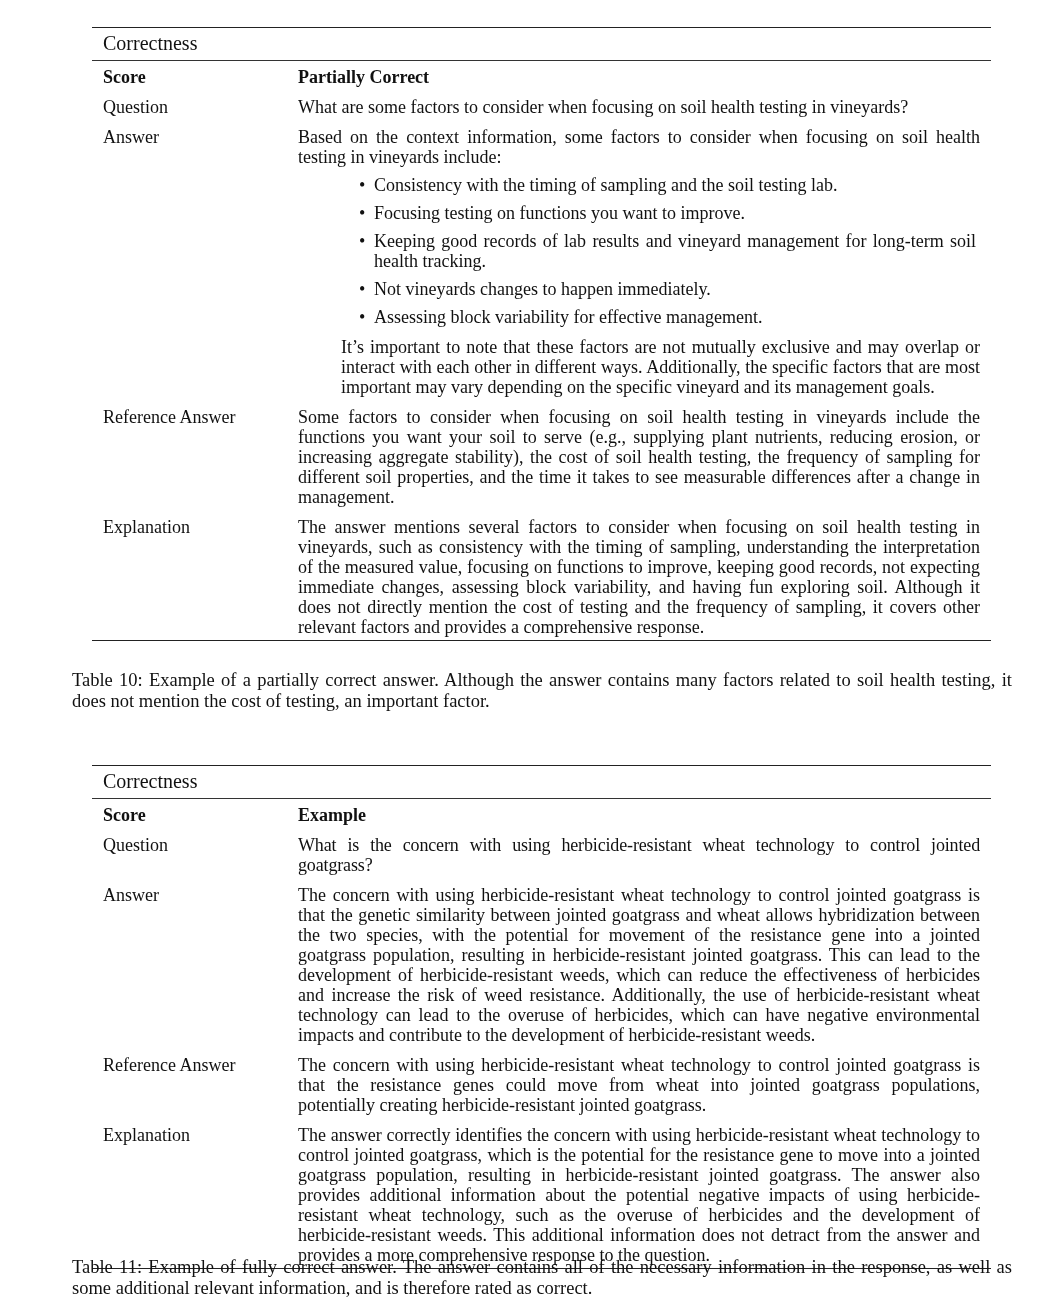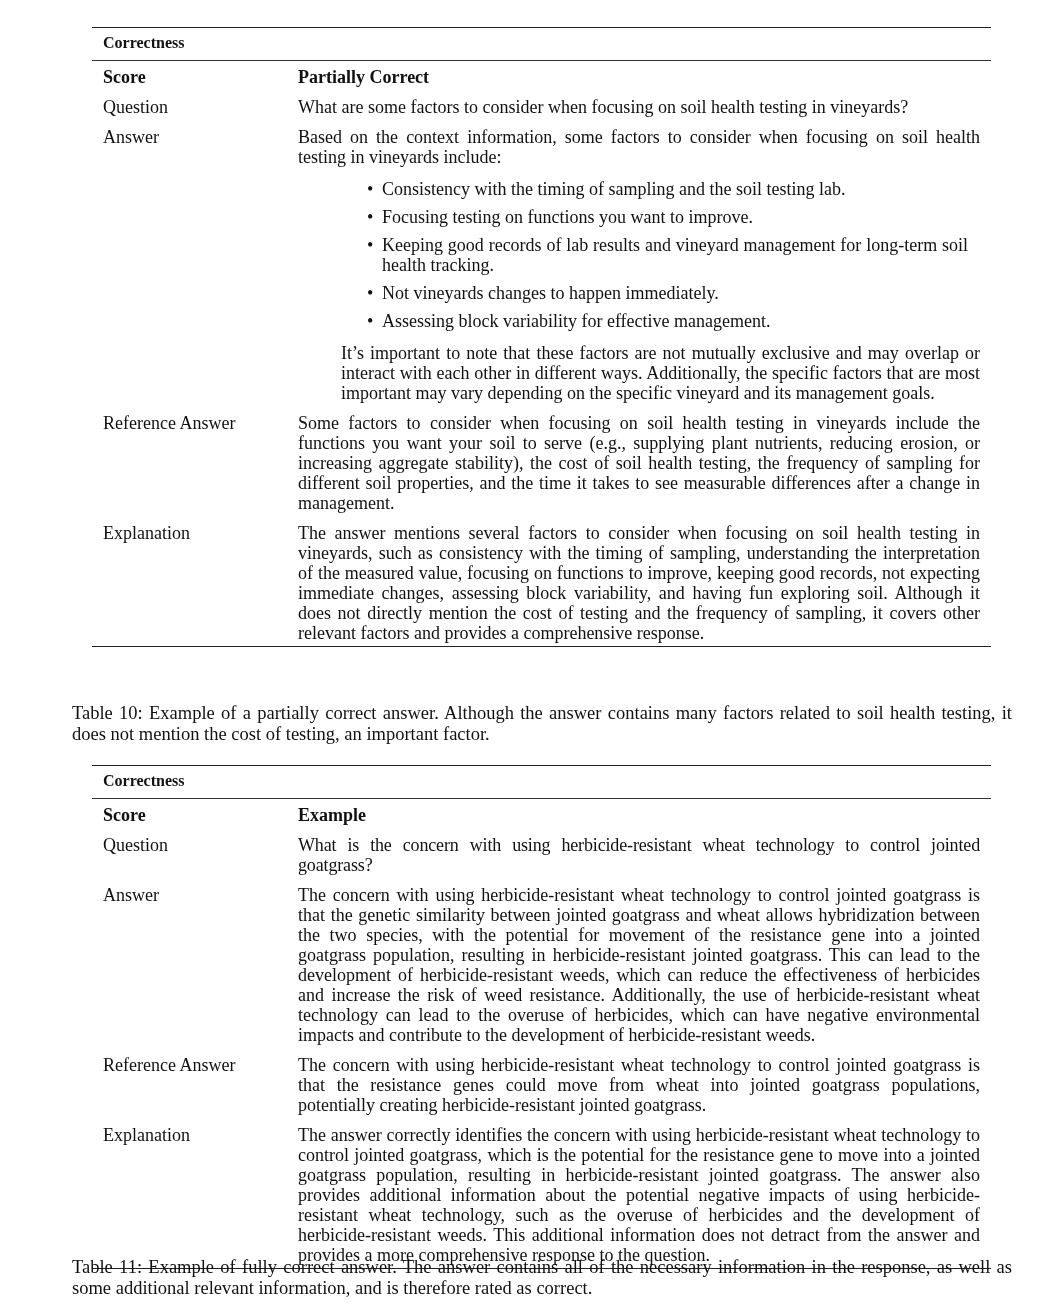"Correctness" .hdr { font-size: 16px -> 20px; font-weight: bold -> normal }
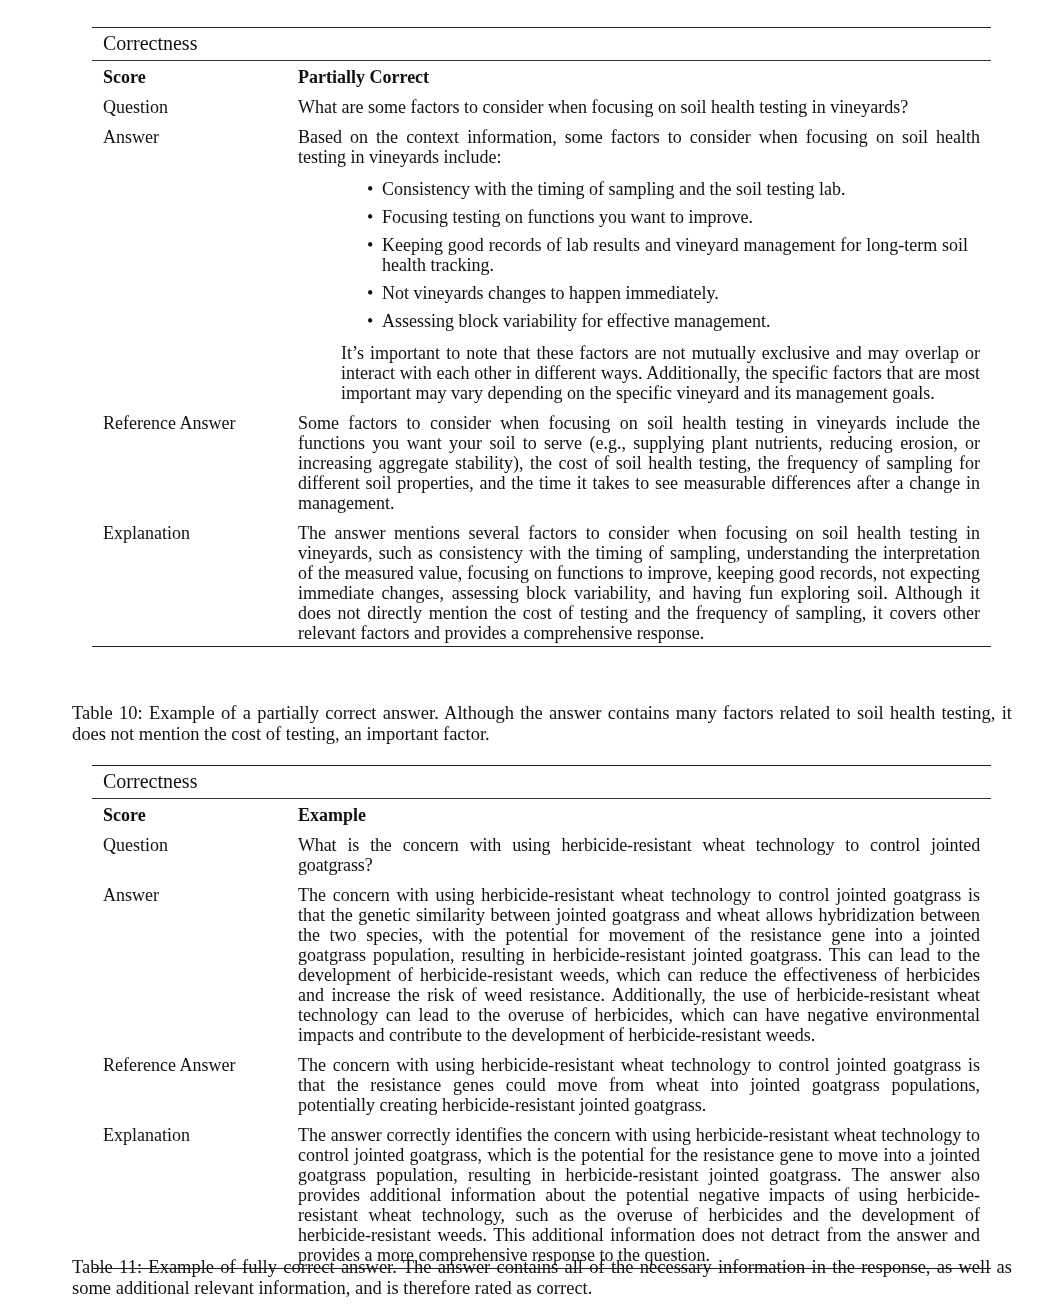"Consistency with the timing of" ul.bul { margin: 12px -> 4px }
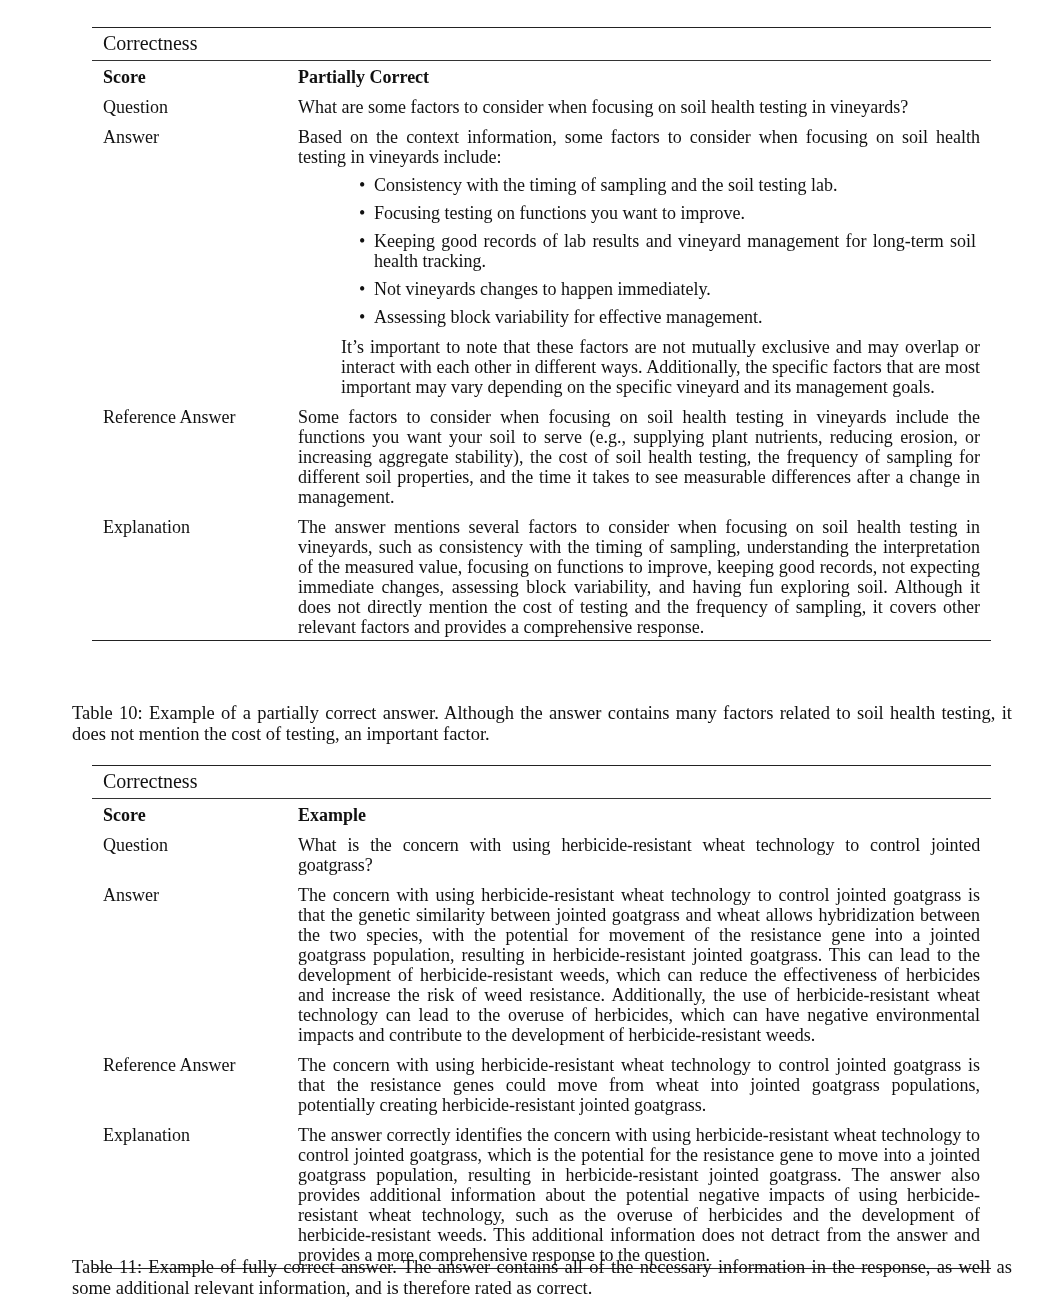"Table 10: Example of a" div.caption { top: 703px -> 670px }
